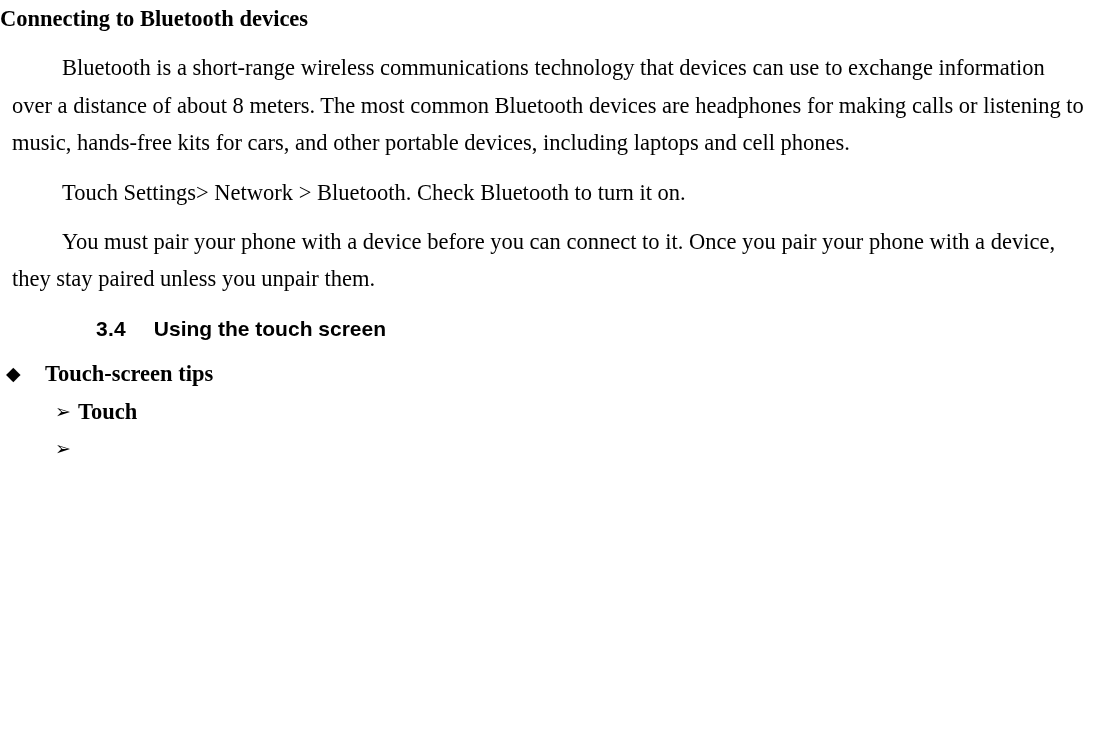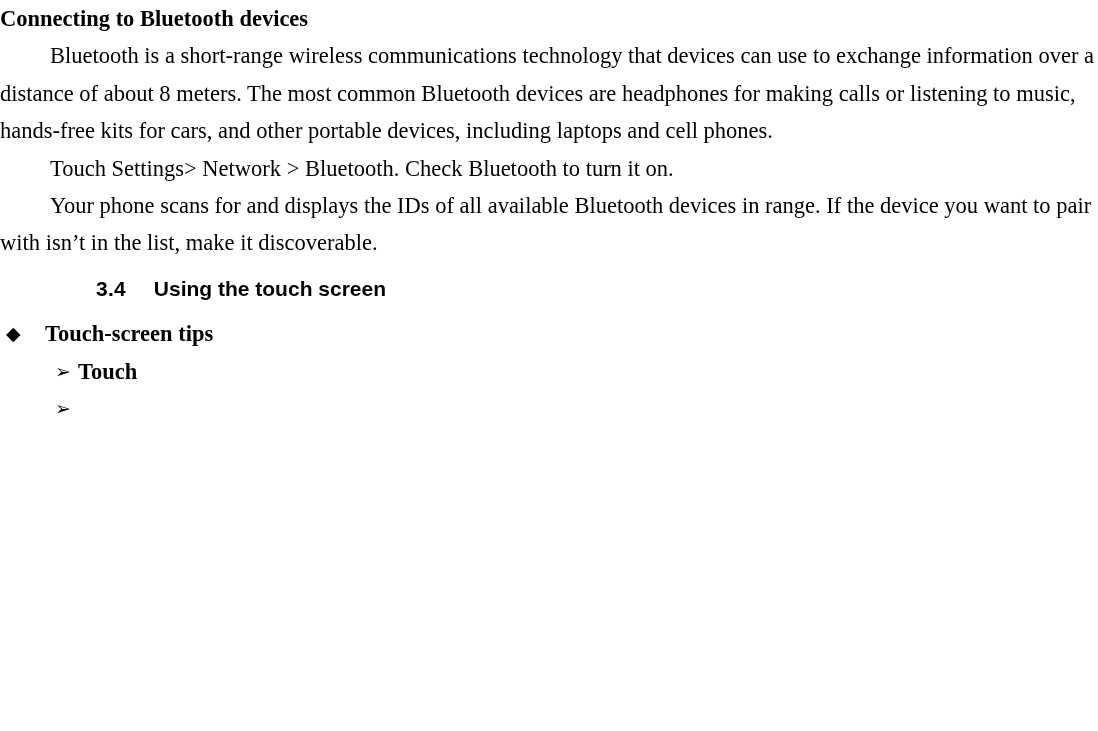"Bluetooth is a short-range wireless" p.para { margin: 0 -> 12px }
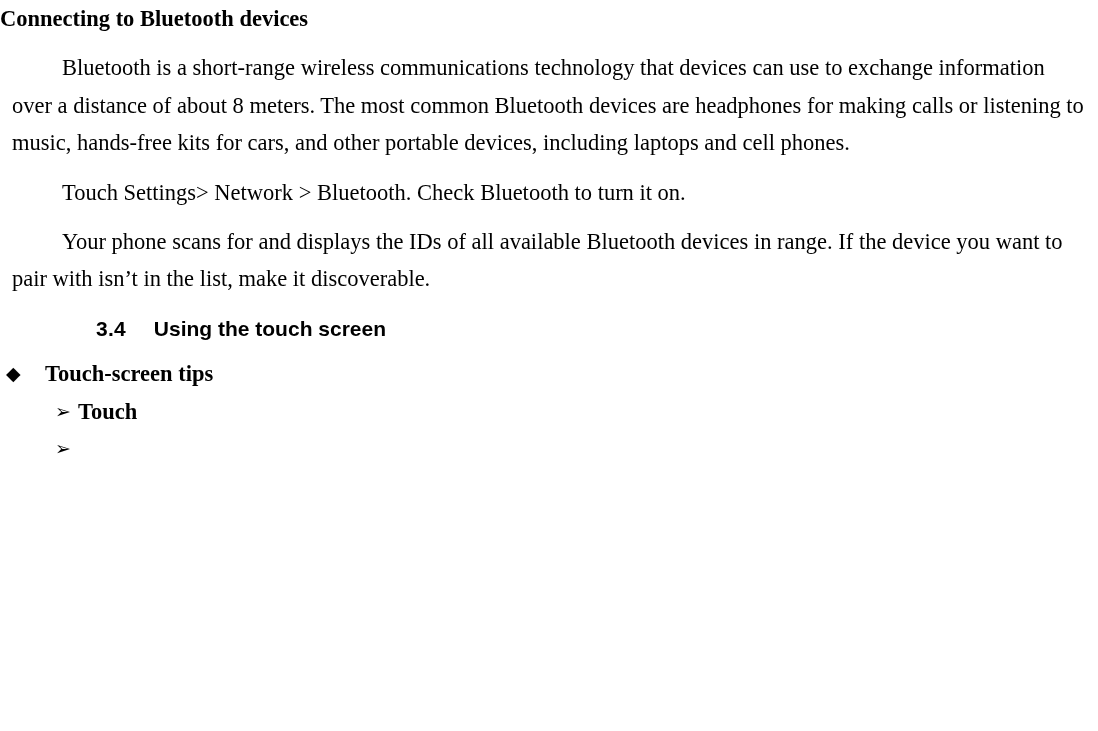"You must pair your phone" p.para { html: none -> <p>You must pair your phone with a device before you can connect to it. Once you pair your phone with a device, they stay paired unless you unpair them.</p> }
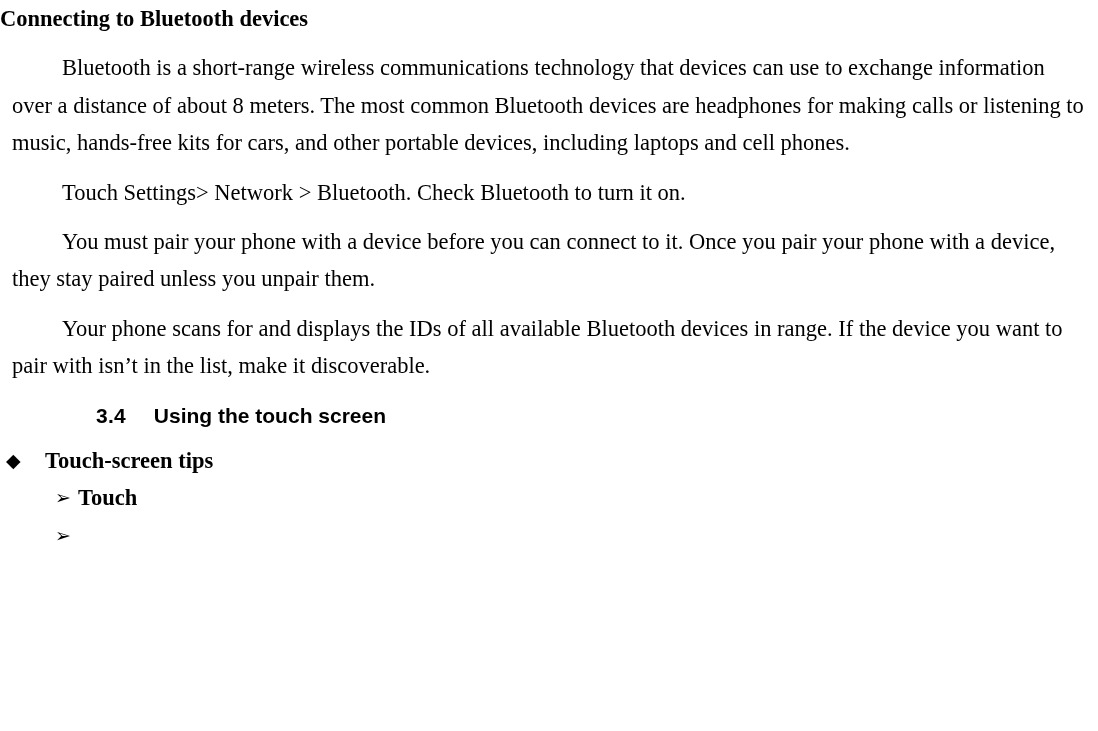"Your phone scans for and" p.para { html: <p>Your phone scans for and displays the IDs of all available Bluetooth devices in range. If the device you want to pair with isn’t in the list, make it discoverable.</p> -> none }
